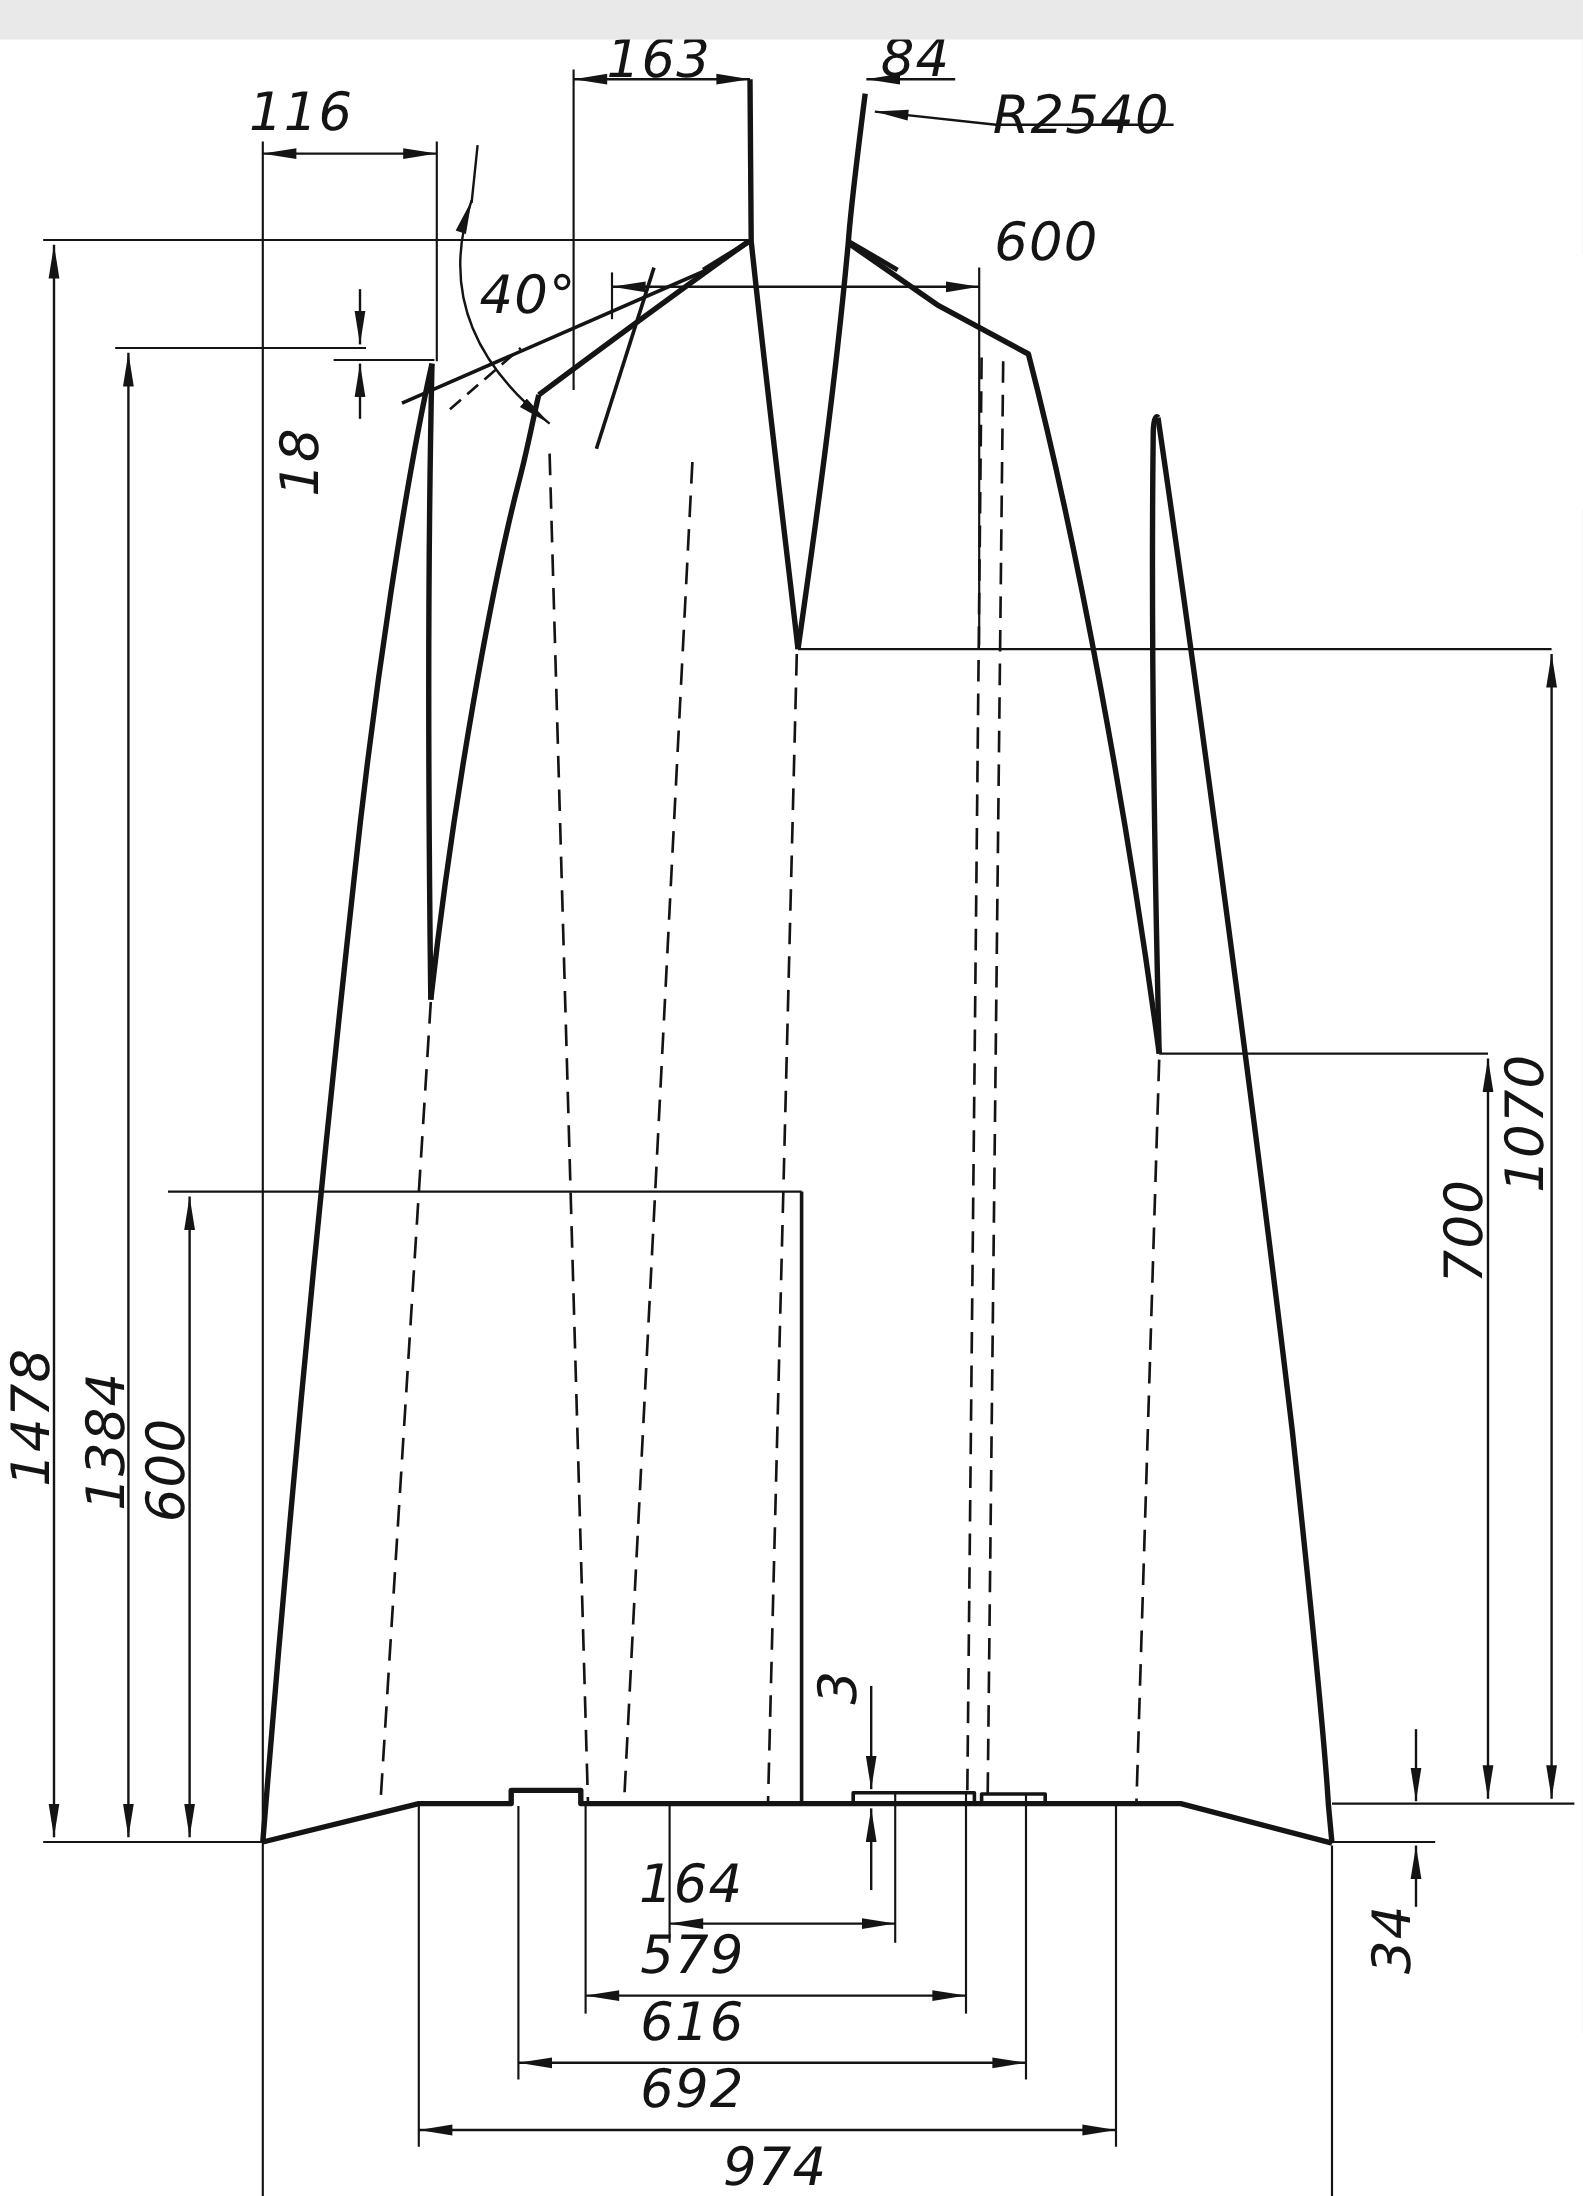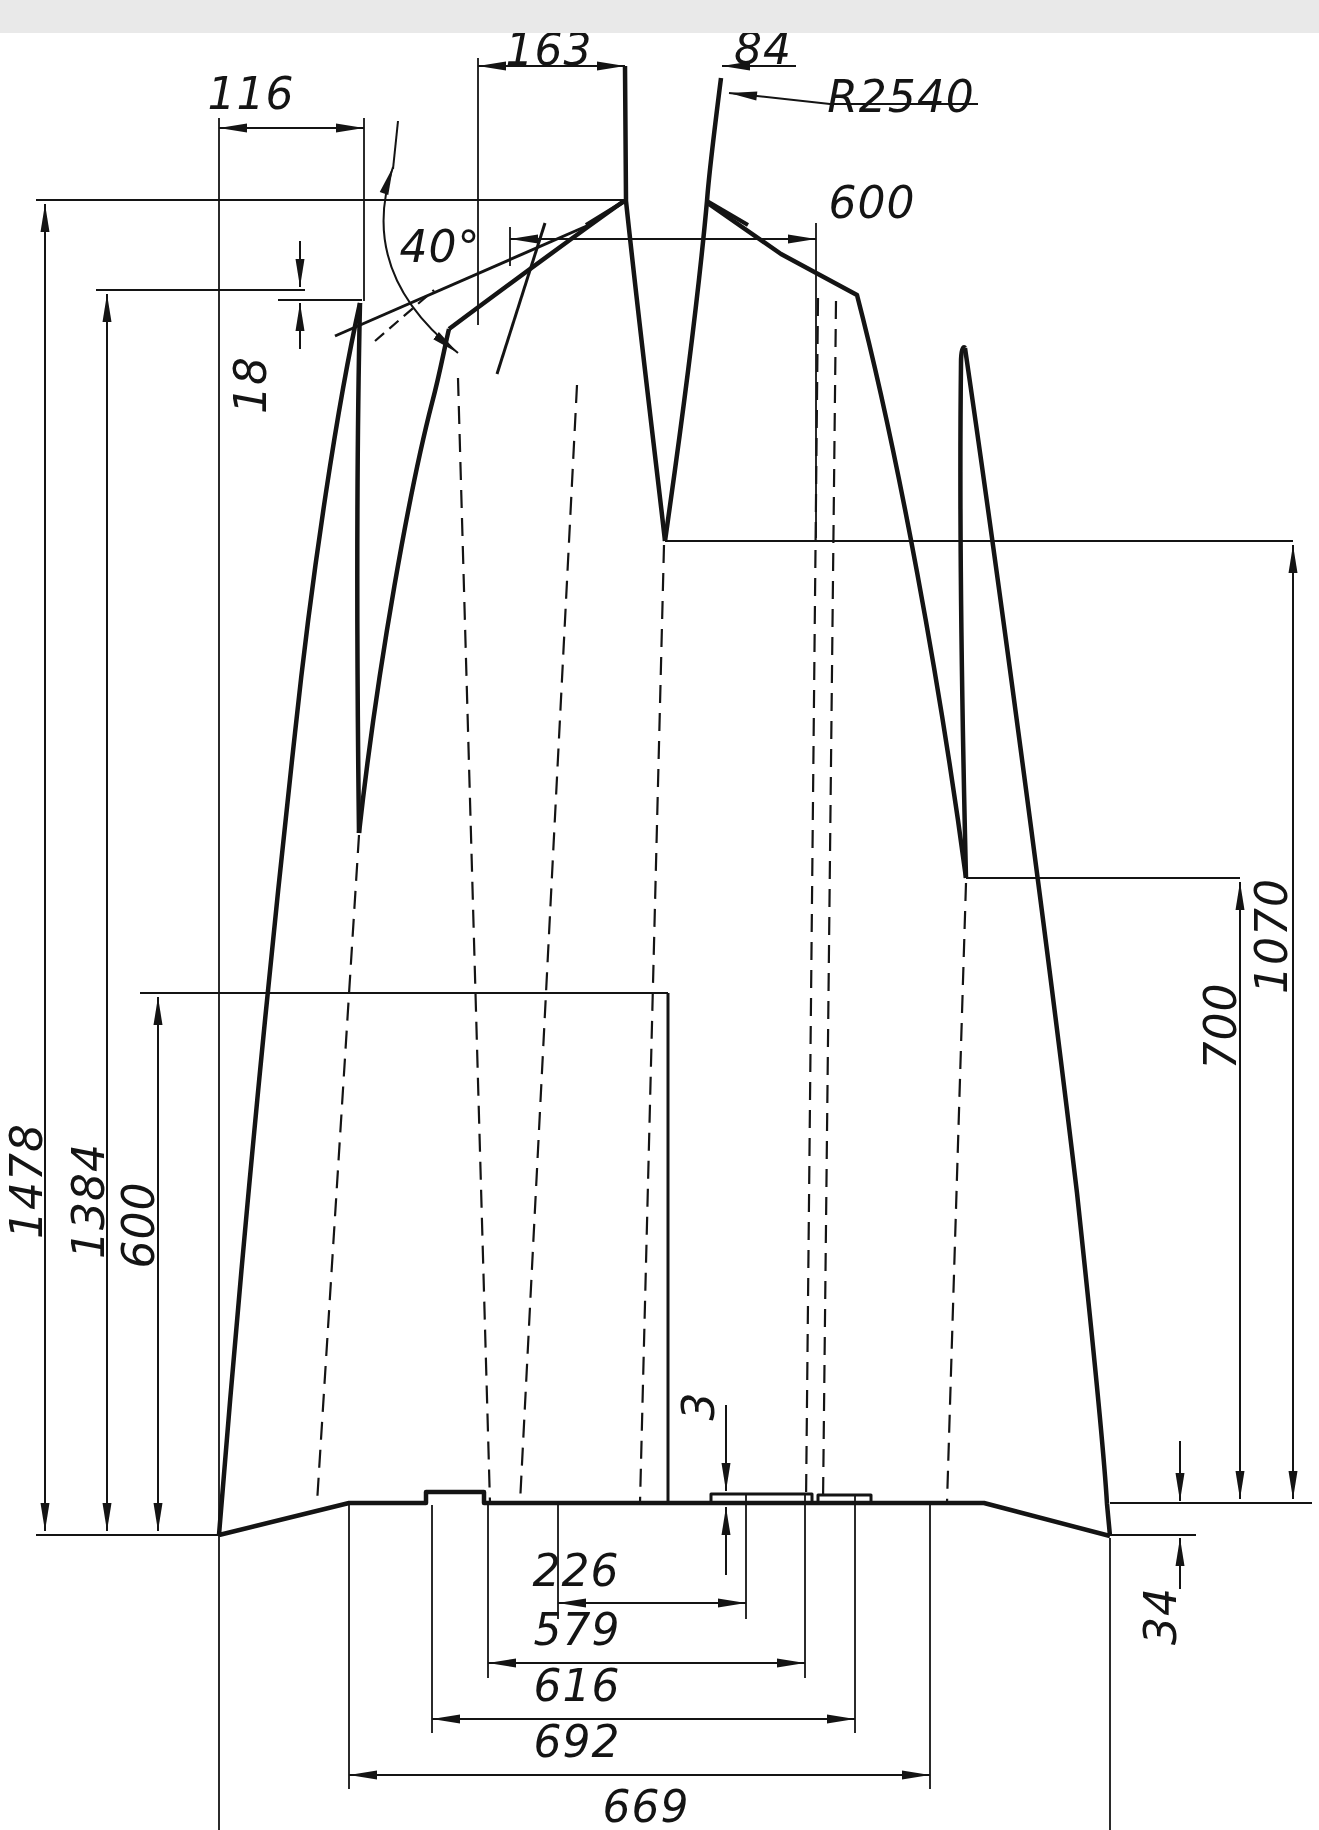"226" div.dim-label { text: 226 -> 164 }
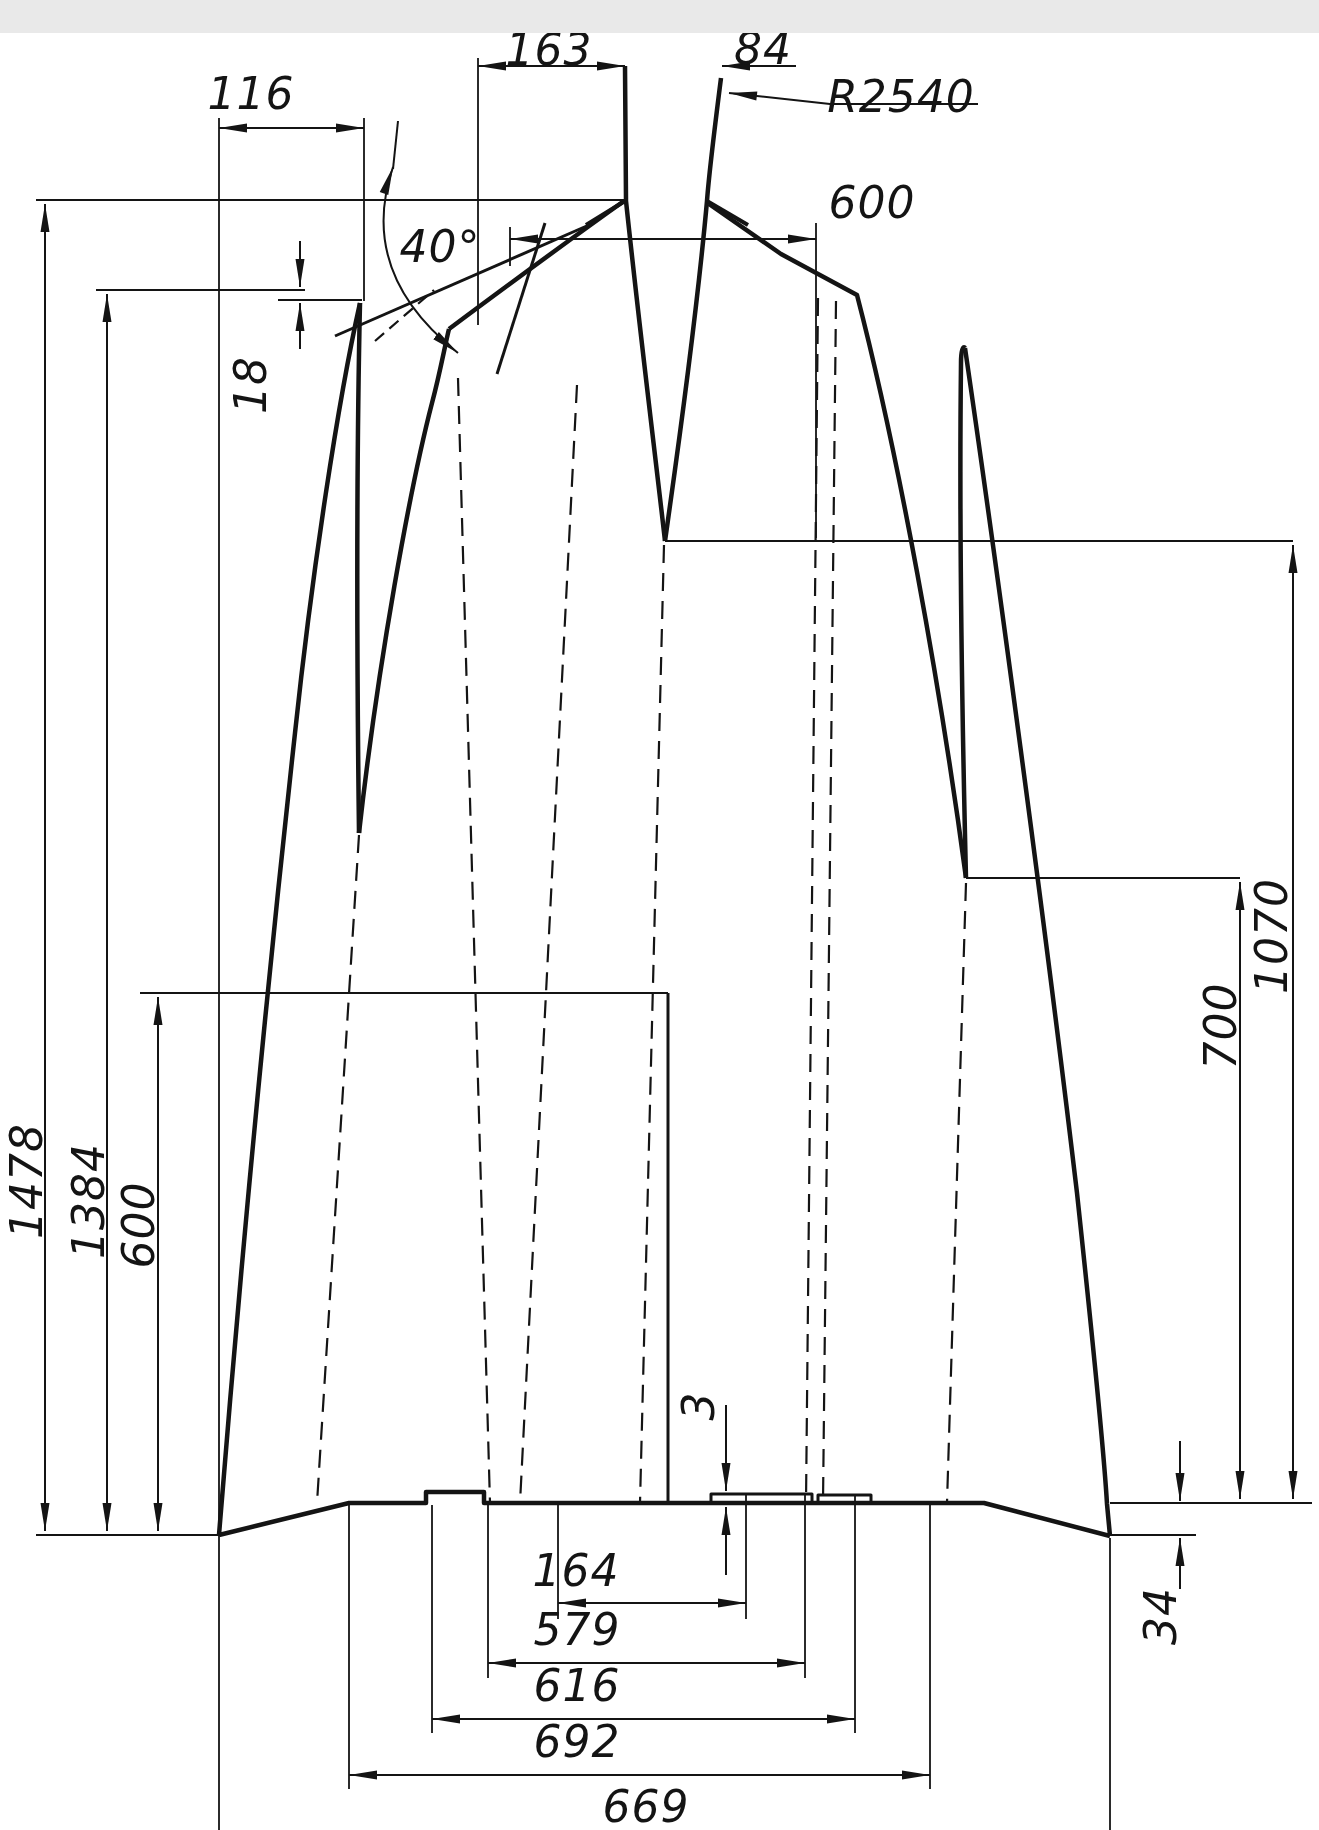"669" div.dim-label { text: 669 -> 974 }
